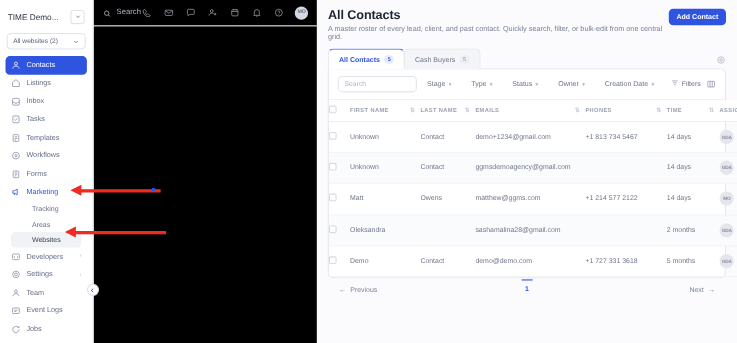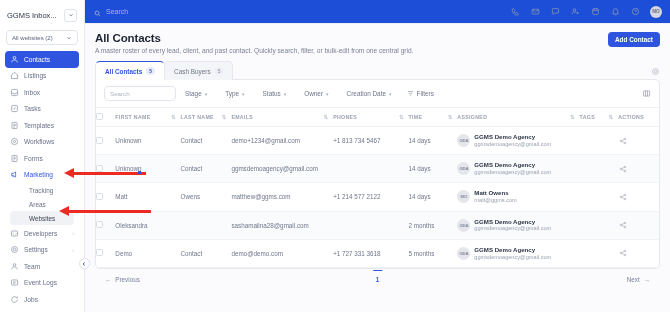"GGMS Inbox..." span.ws-name { text: GGMS Inbox -> TIME Demo }
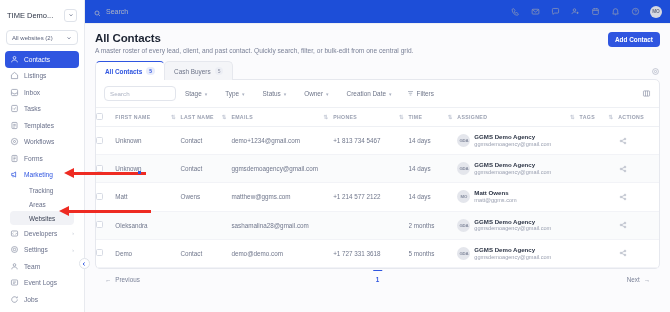"All Contacts" .main { background: #1d4ed8 -> #000000; flex-direction: column -> row }
